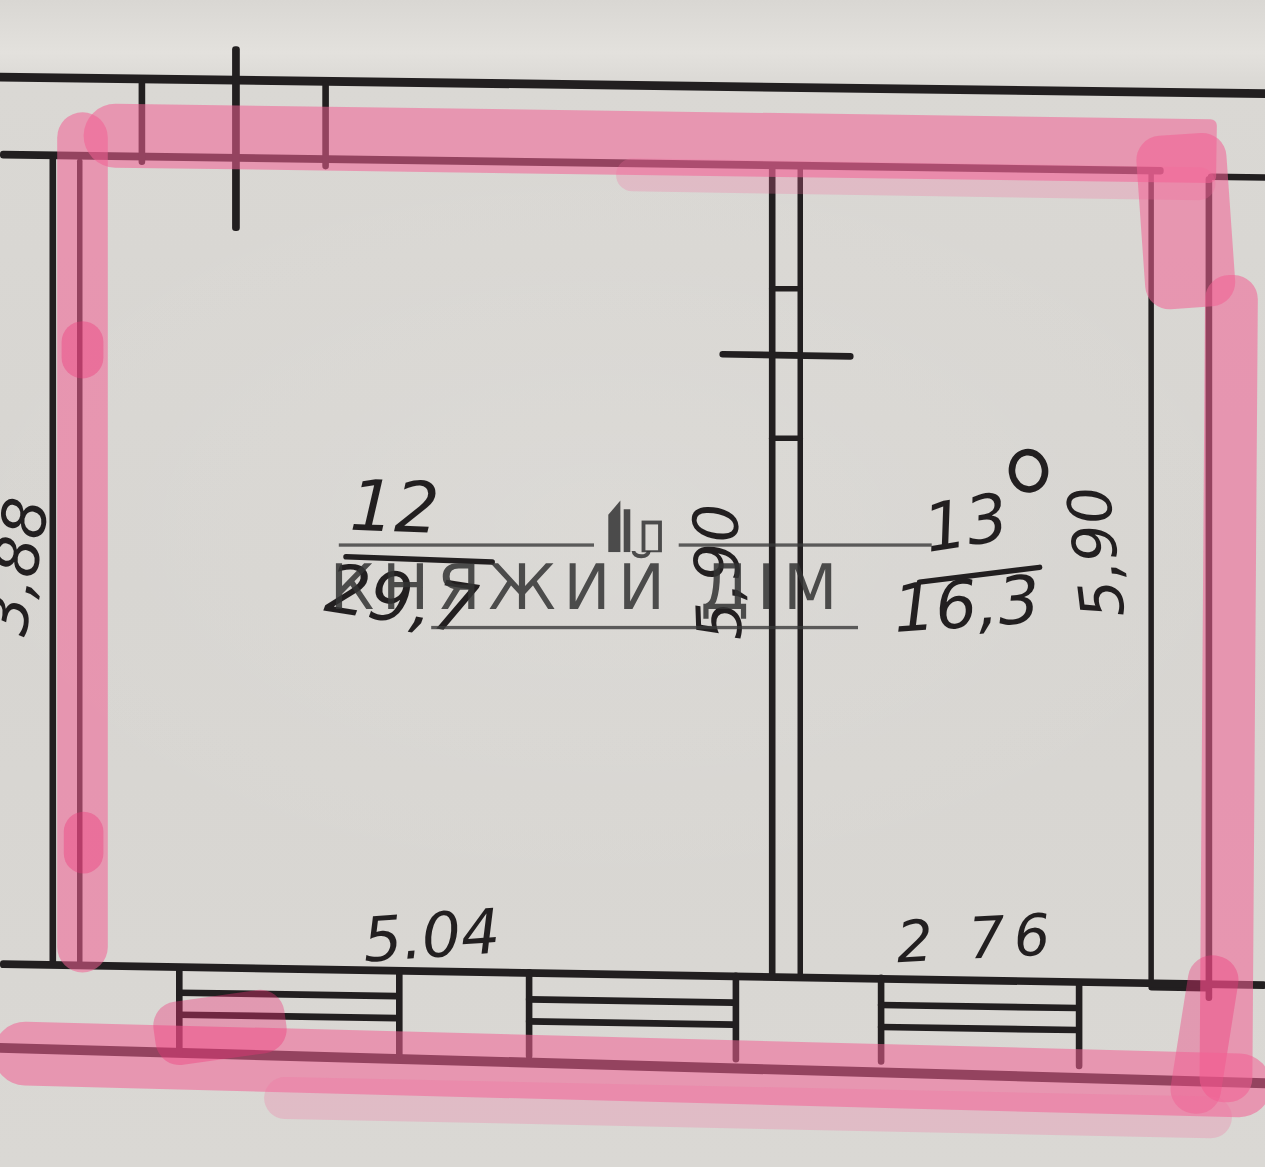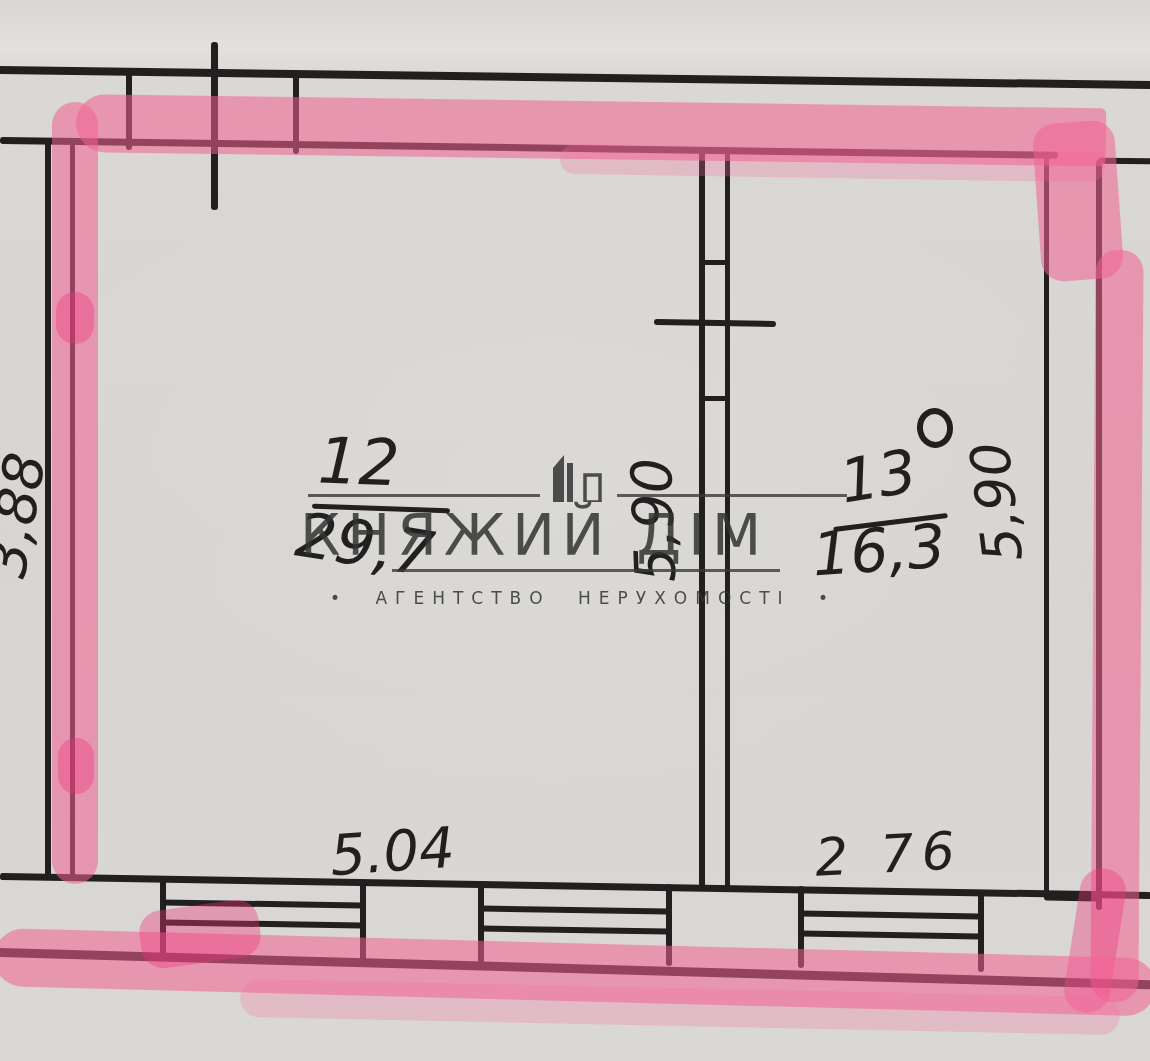"• АГЕНТСТВО НЕРУХОМОСТІ •" div.wm { html: <div> <span>•</span> <span>АГЕНТСТВО НЕРУХОМОСТІ</span> <span>•</span> </div> -> none }
